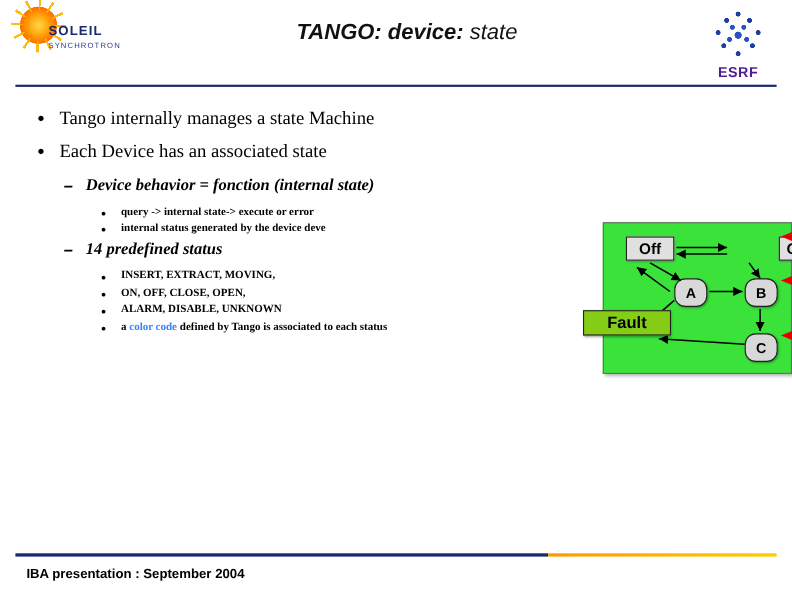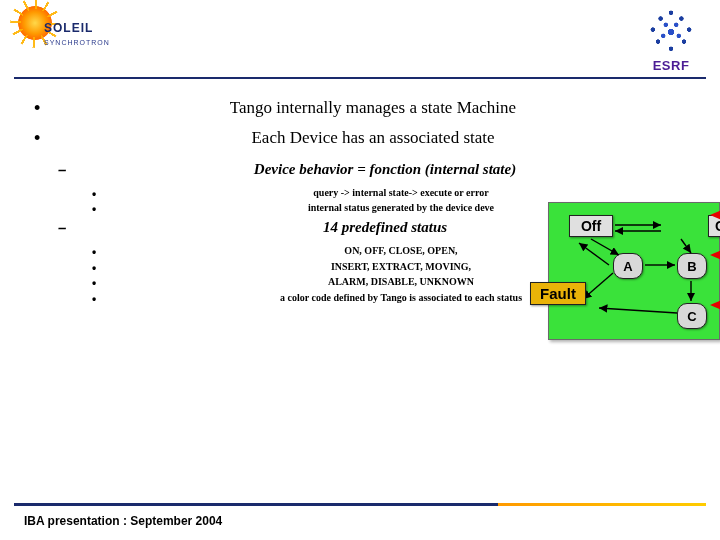"TANGO: device: state" div.title { html: none -> <div> <span>TANGO: </span><span>device: </span><span>state</span> </div> }
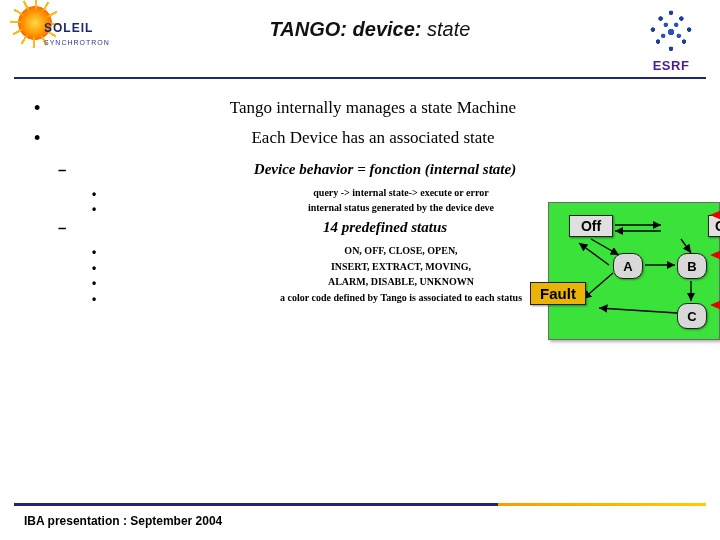"Tango internally manages a state" .content { text-align: center -> none }
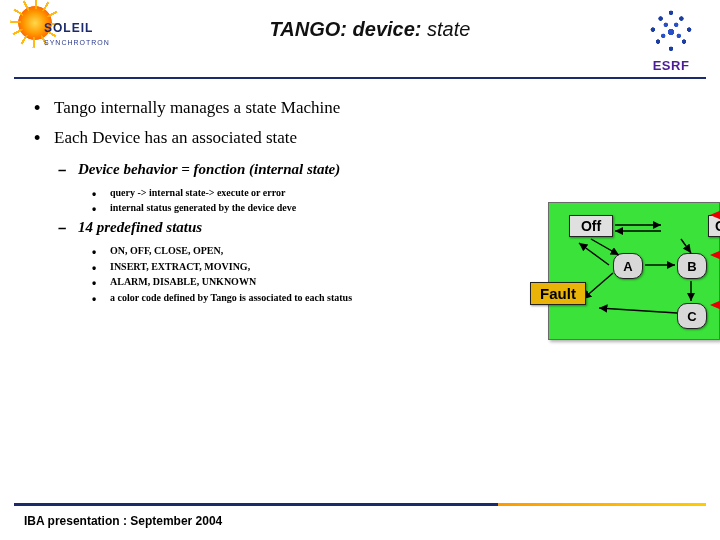"ON, OFF, CLOSE, OPEN," li.lvl3b { order: before "INSERT, EXTRACT, MOVING," -> after "INSERT, EXTRACT, MOVING," }
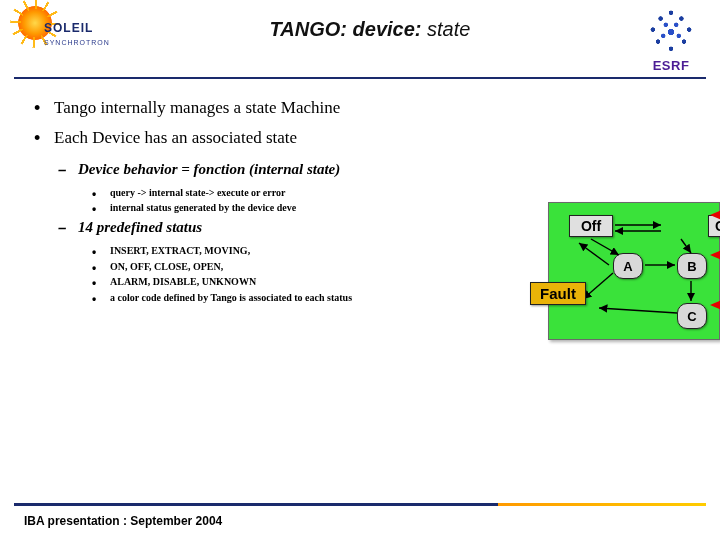"color code" .colorcode { color: #000000 -> #3b82f6 }
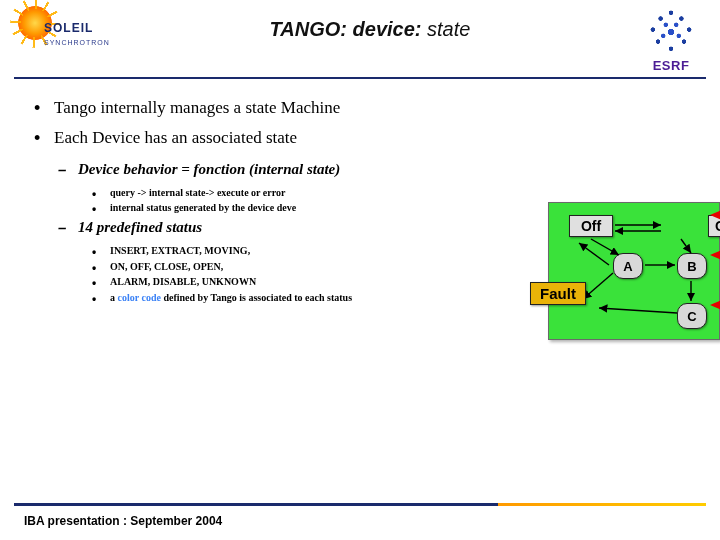"Fault" .fault-box { background: #eab308 -> #84cc16; width: 56px -> 80px }
